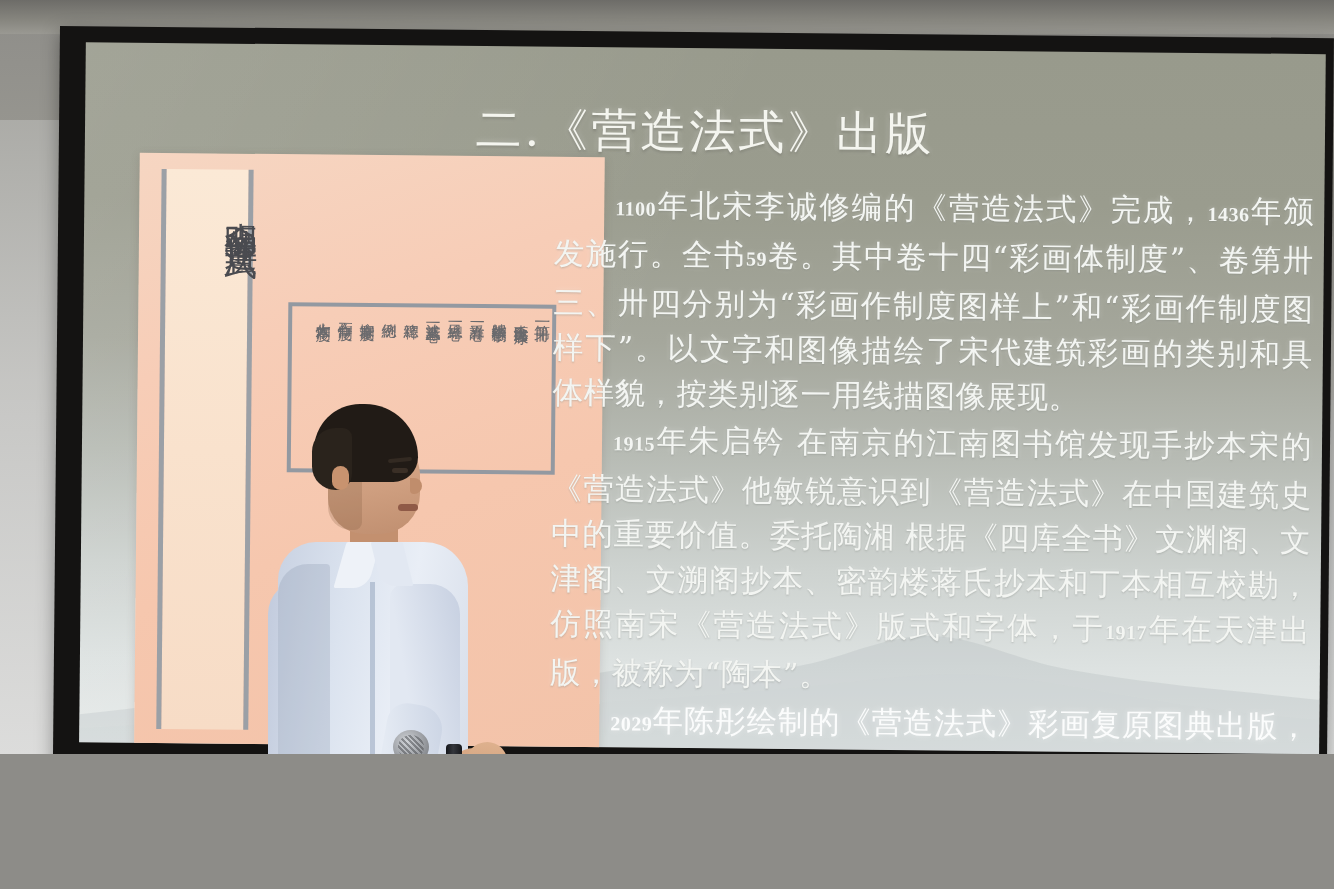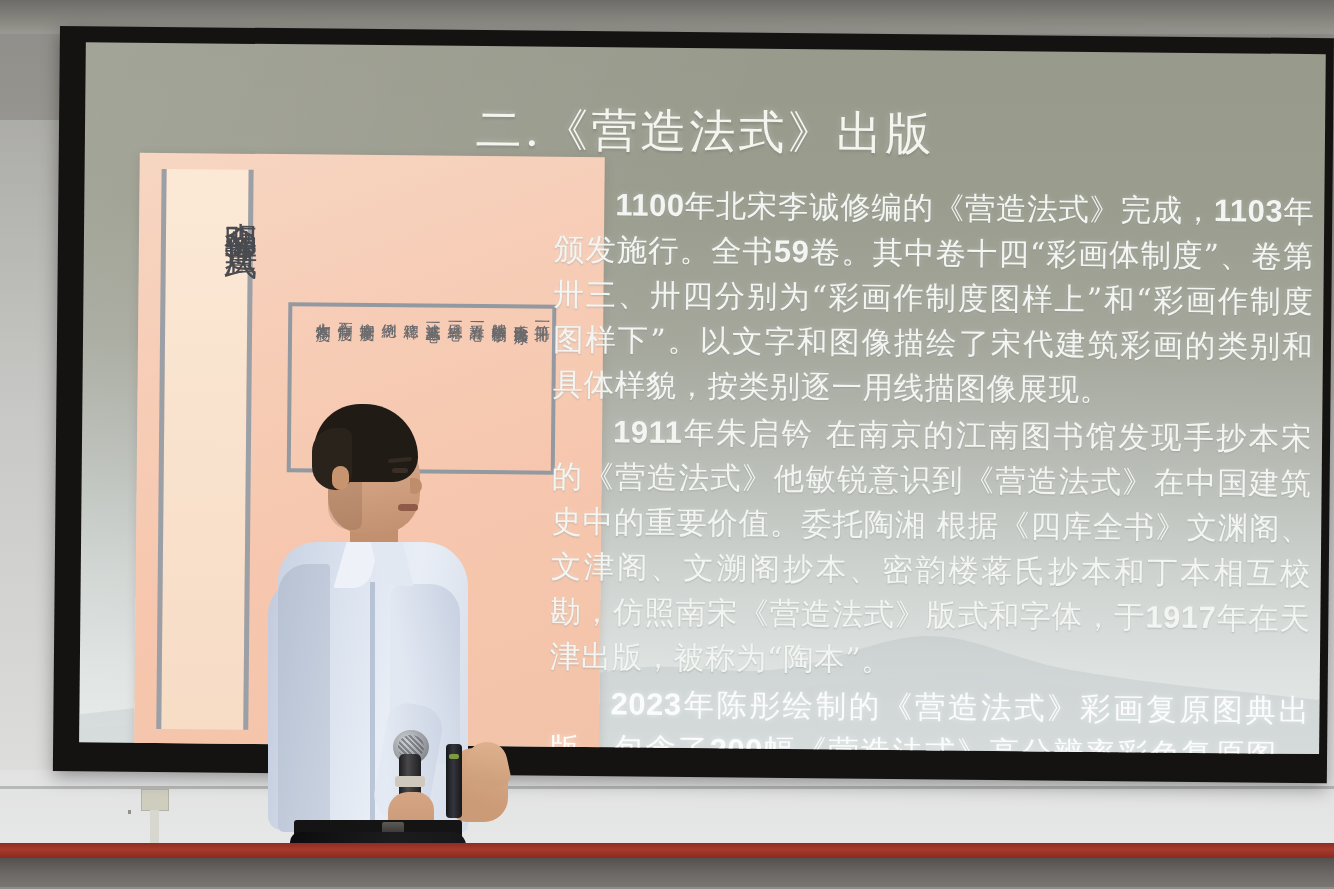"二.《营造法式》出版" #room { height: 887px -> 754px }
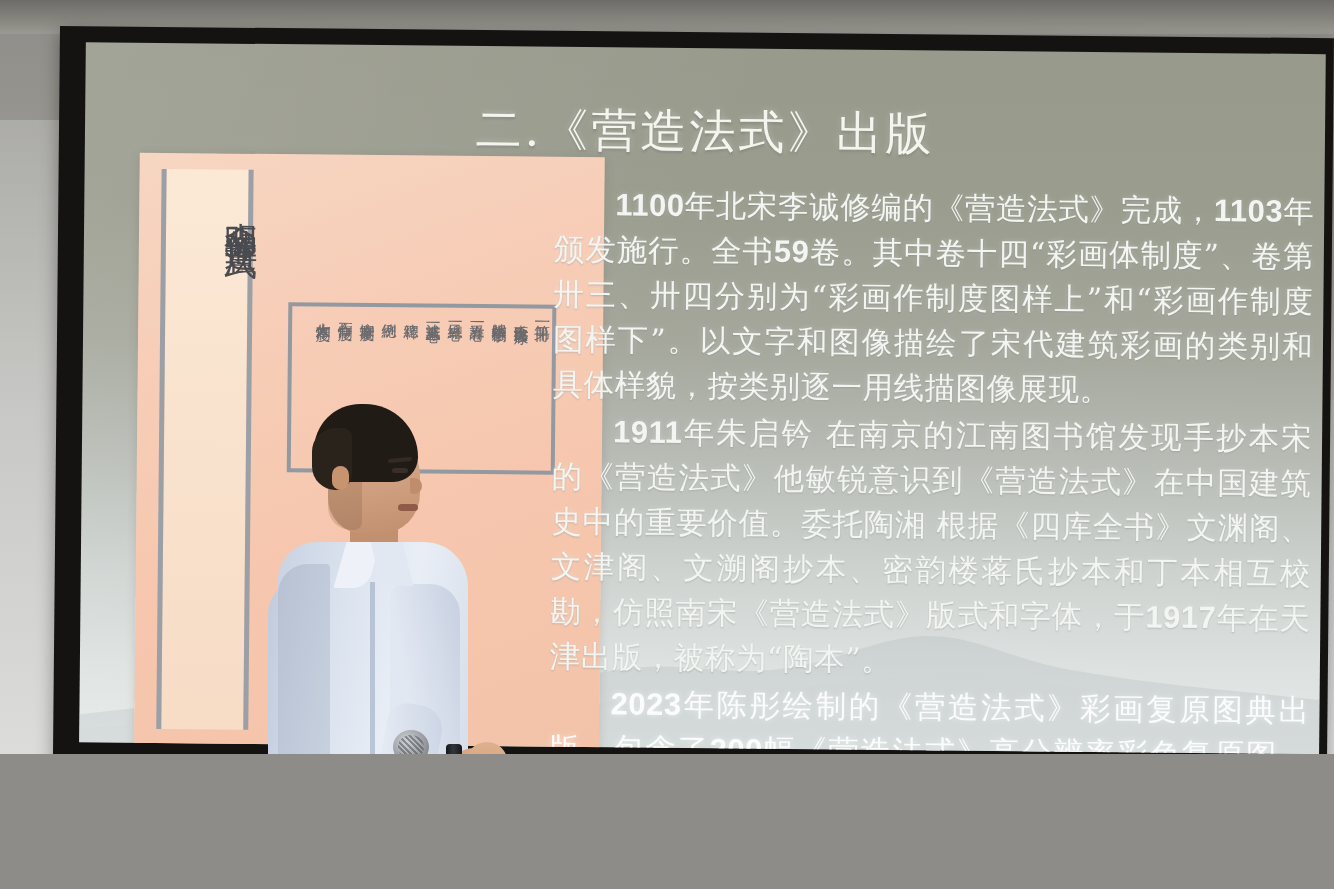"1100" .body-col b { font-family: Liberation Sans, sans-serif -> Liberation Serif, serif; font-size: 31px -> 20px }
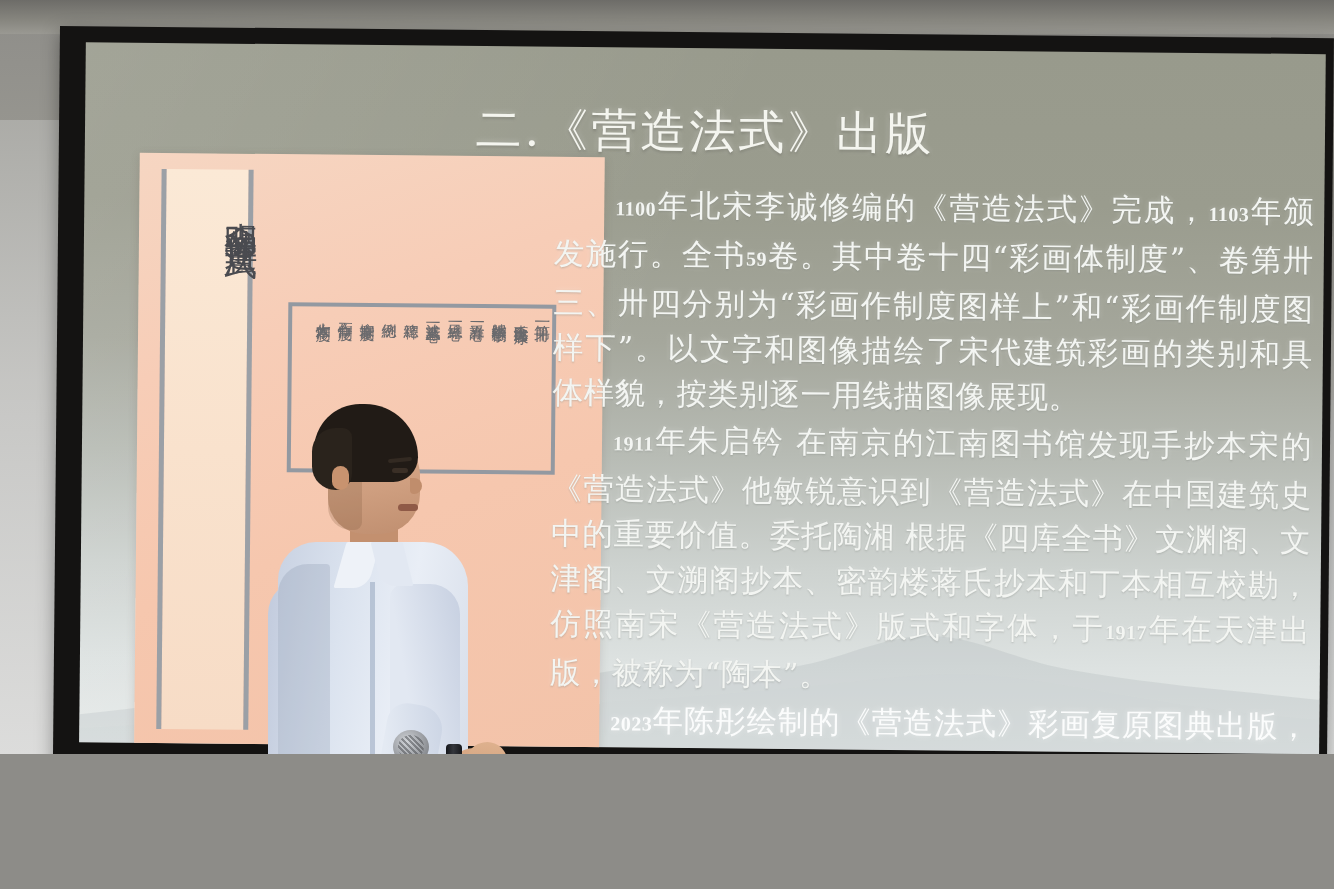"1103" b { text: 1103 -> 1436 }
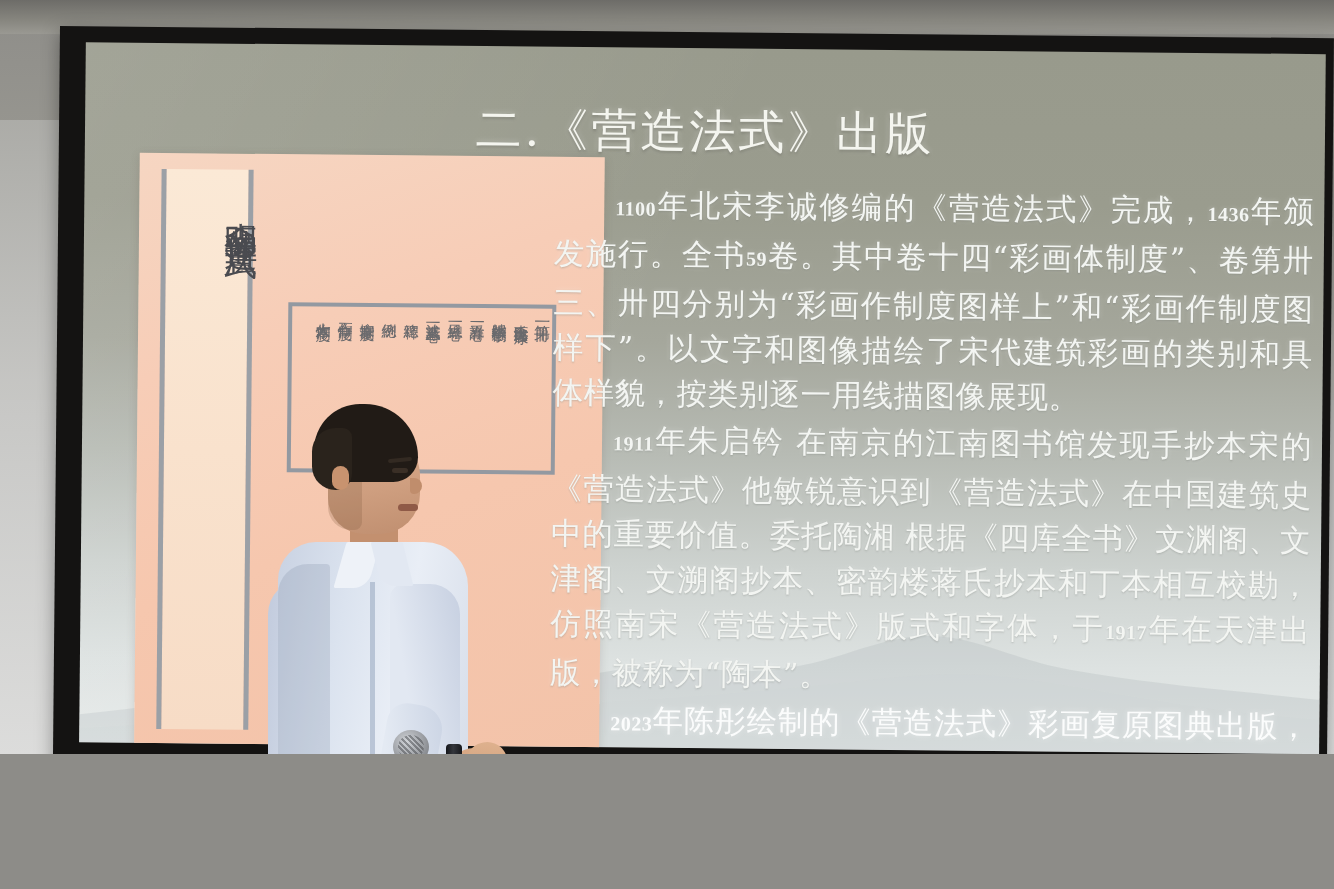"1911" b { text: 1911 -> 1915 }
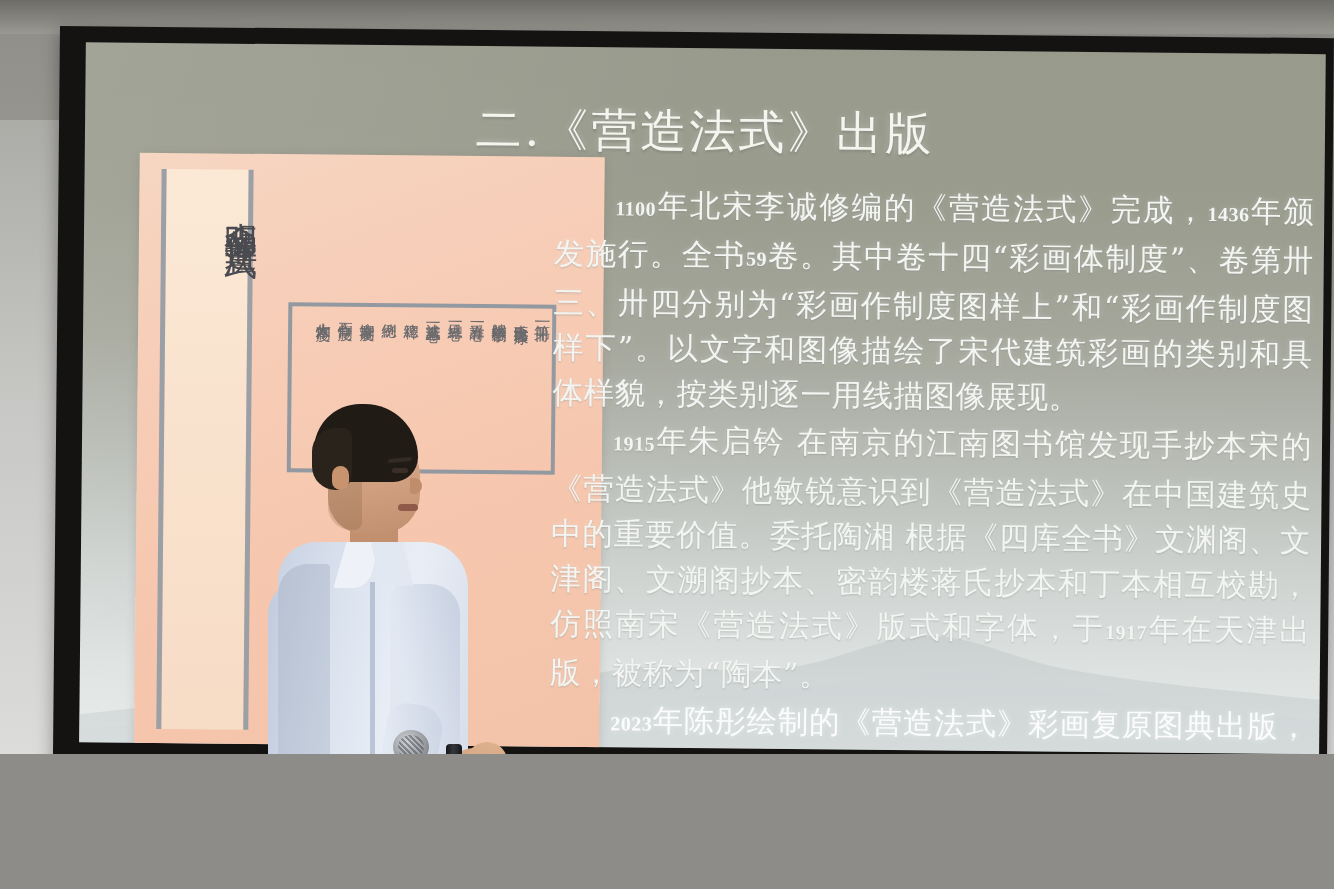"2023" b { text: 2023 -> 2029 }
